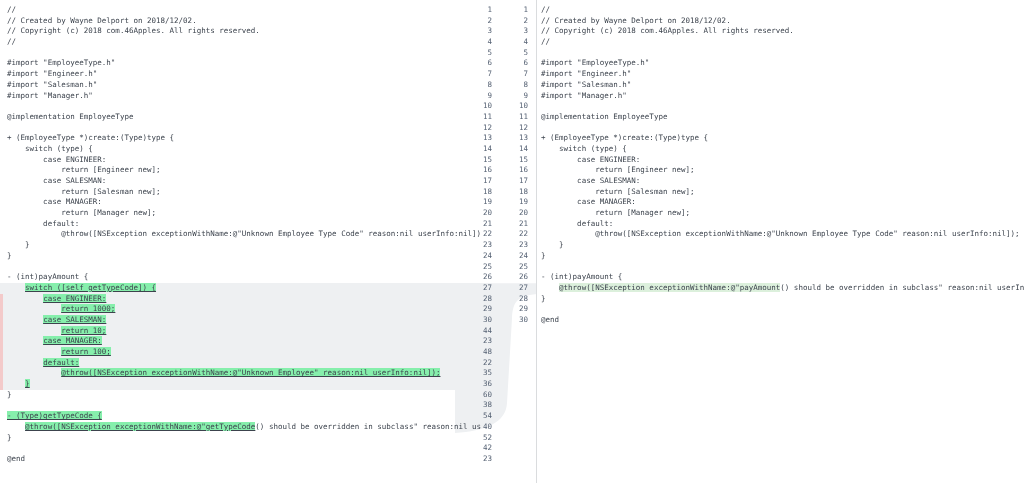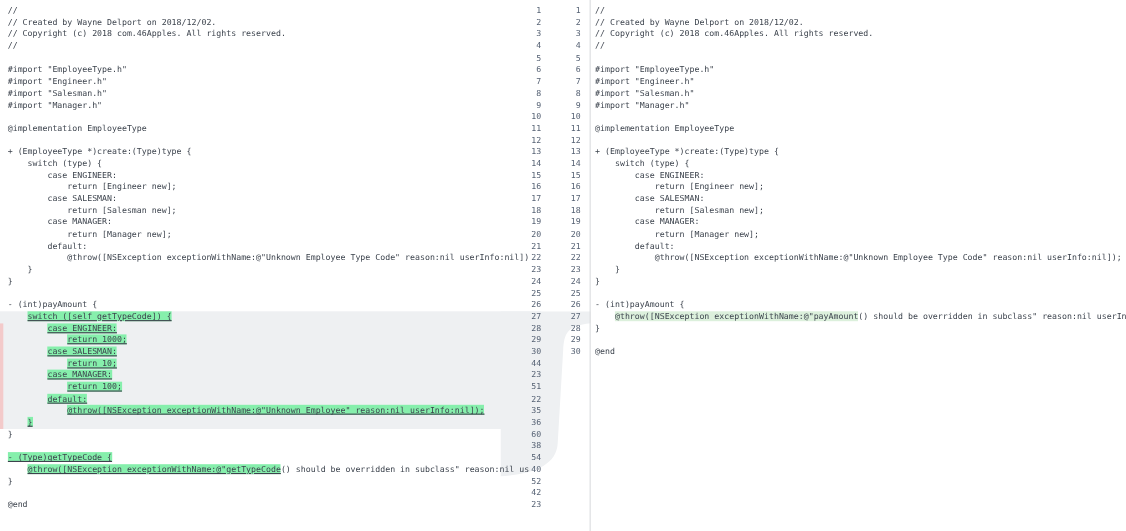"51" div.num-line { text: 51 -> 48 }
